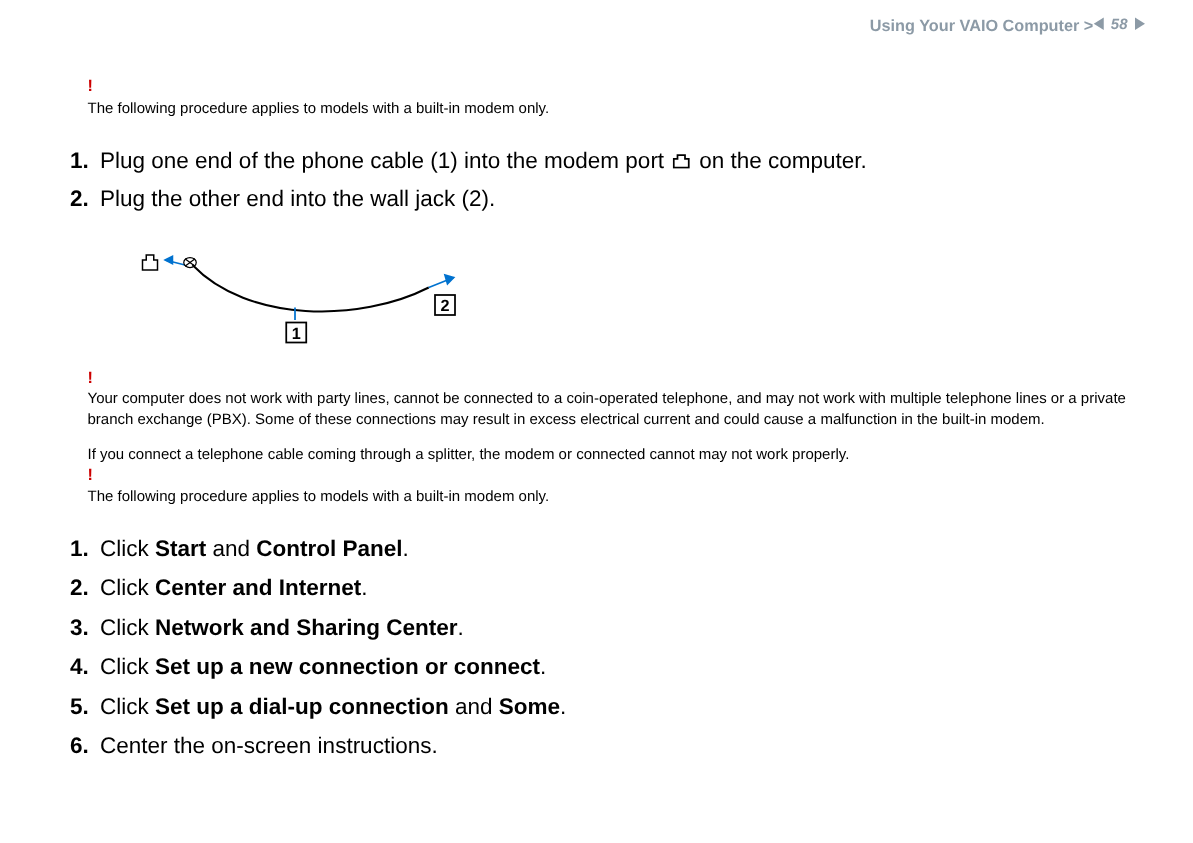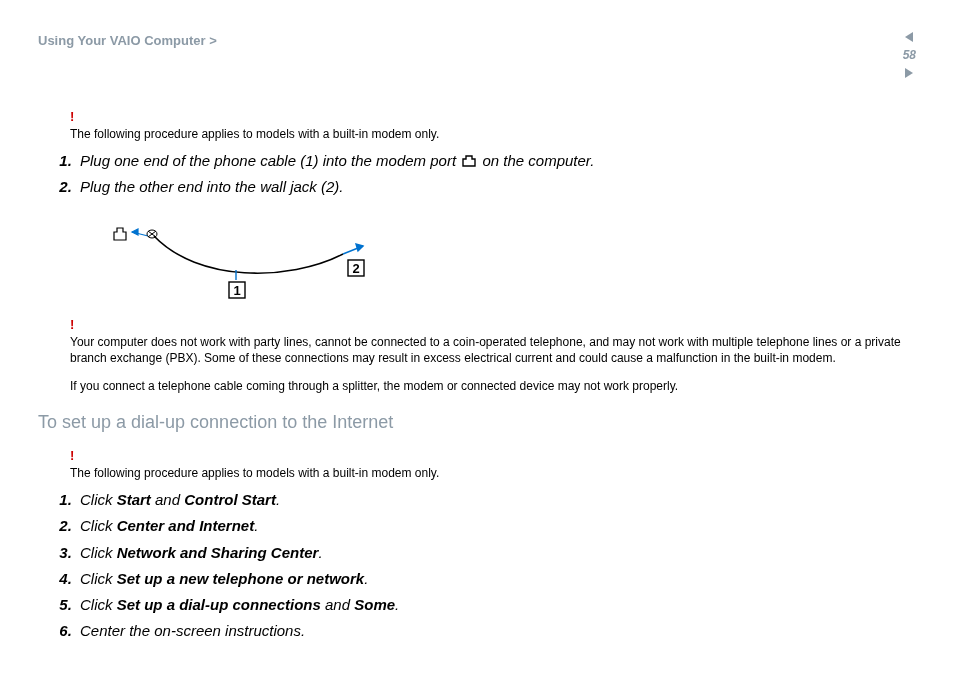"Using Your VAIO Computer >" .header { justify-content: space-between -> flex-end; margin-top: 20px -> none }
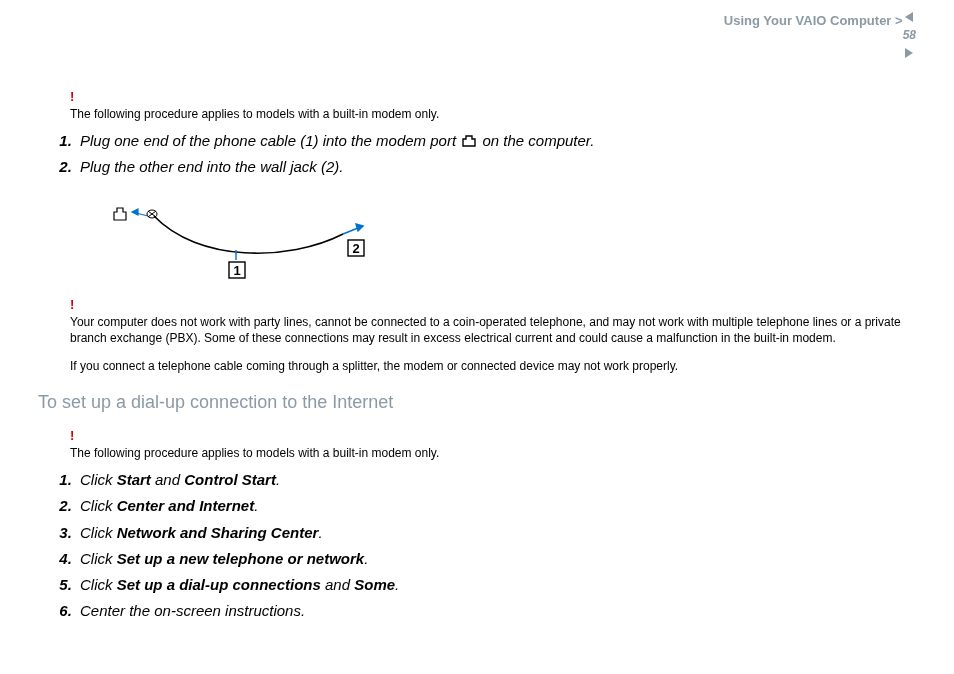"58" .pagenum-wrap { flex-direction: column -> none }
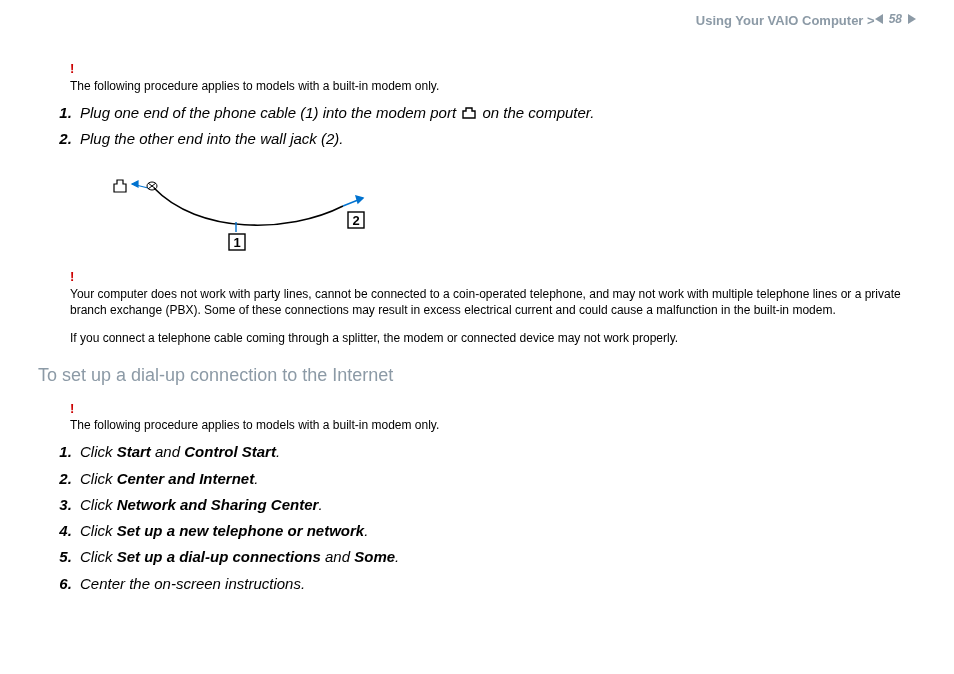"Plug one end of the" ol.steps { font-size: 15px -> 18px; font-style: italic -> none; margin: 6px 0 10px 0 -> 19px 0 10px 0 }
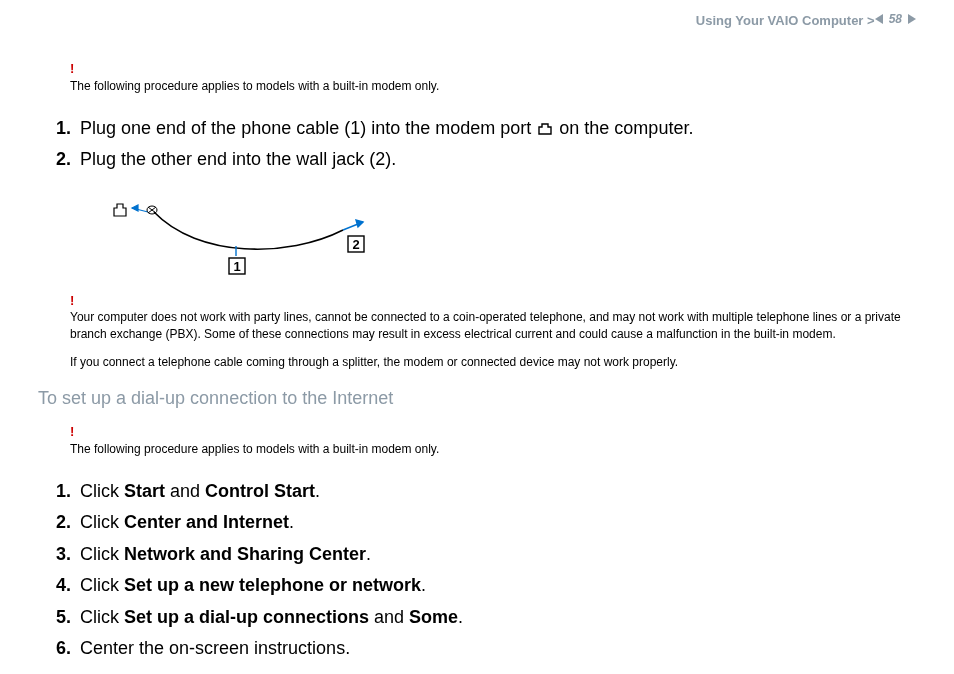"If you connect a telephone" div { text: device -> cannot }
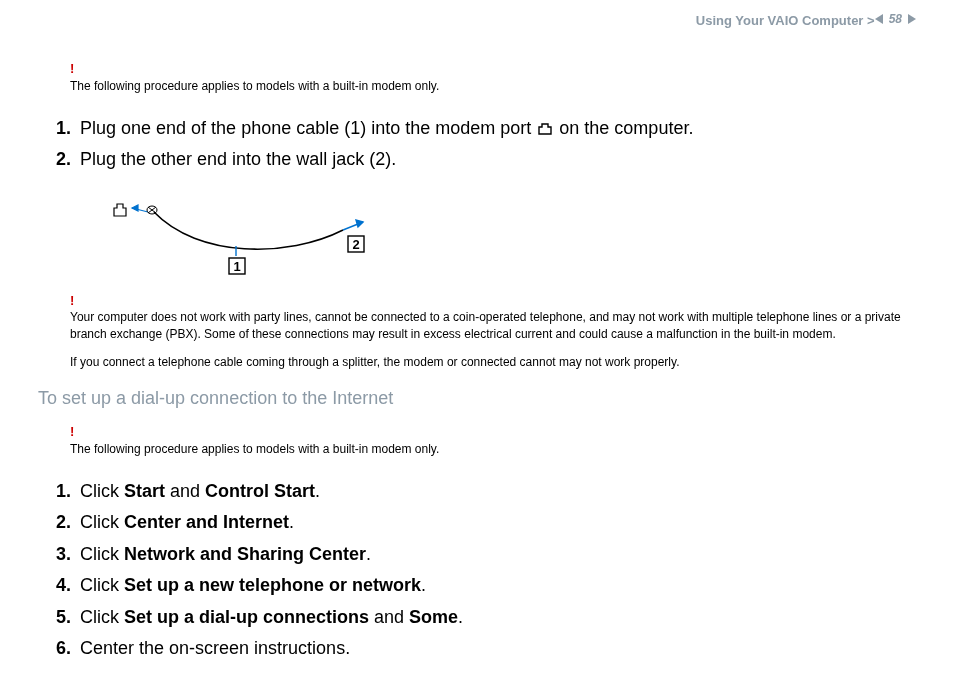"To set up a dial-up" div.section-title { html: <div>To set up a dial-up connection to the Internet</div> -> none }
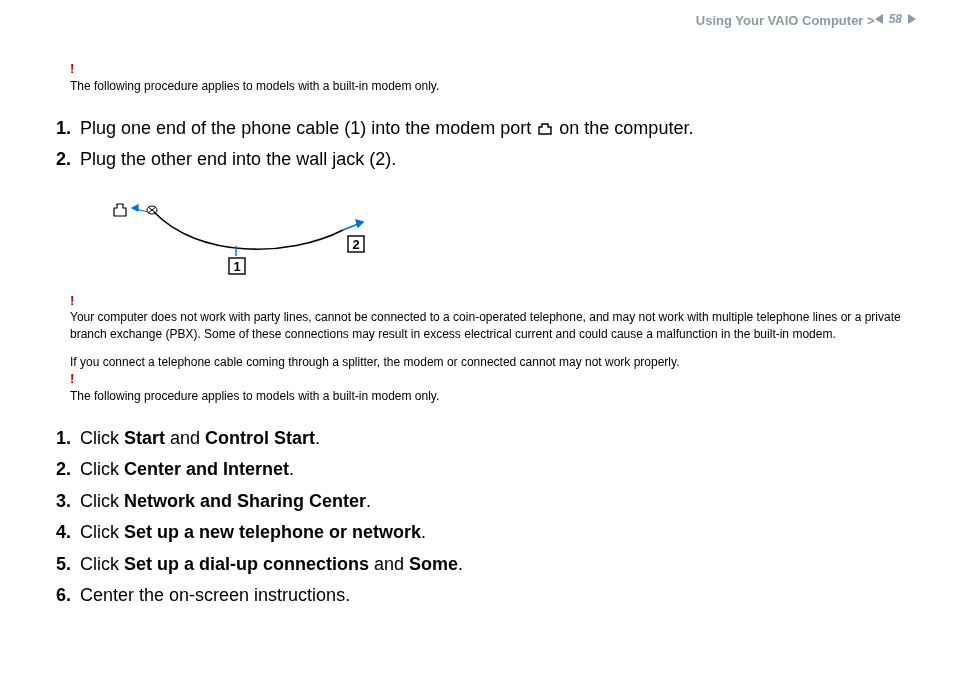"Control Start" strong { text: Start -> Panel }
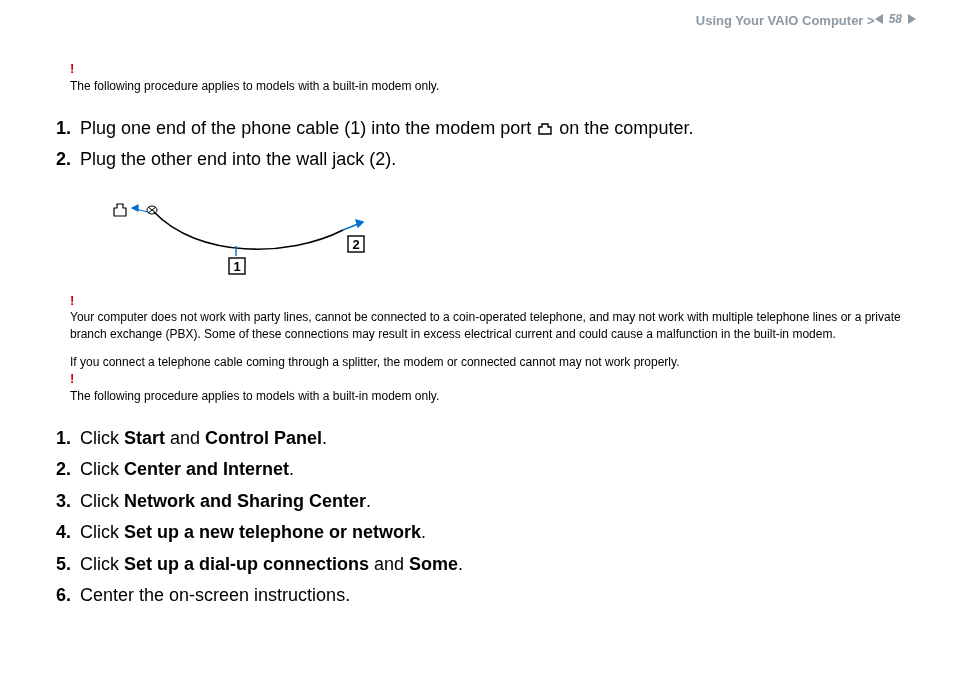"Set up a new telephone" strong { text: telephone or network -> connection or connect }
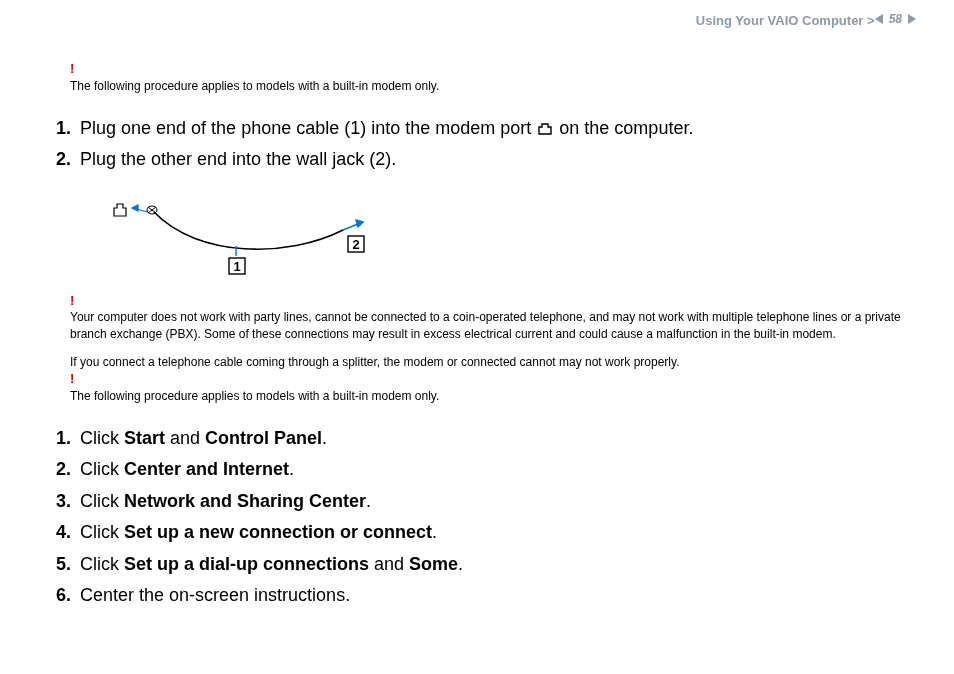"Set up a dial-up connections" strong { text: connections -> connection }
